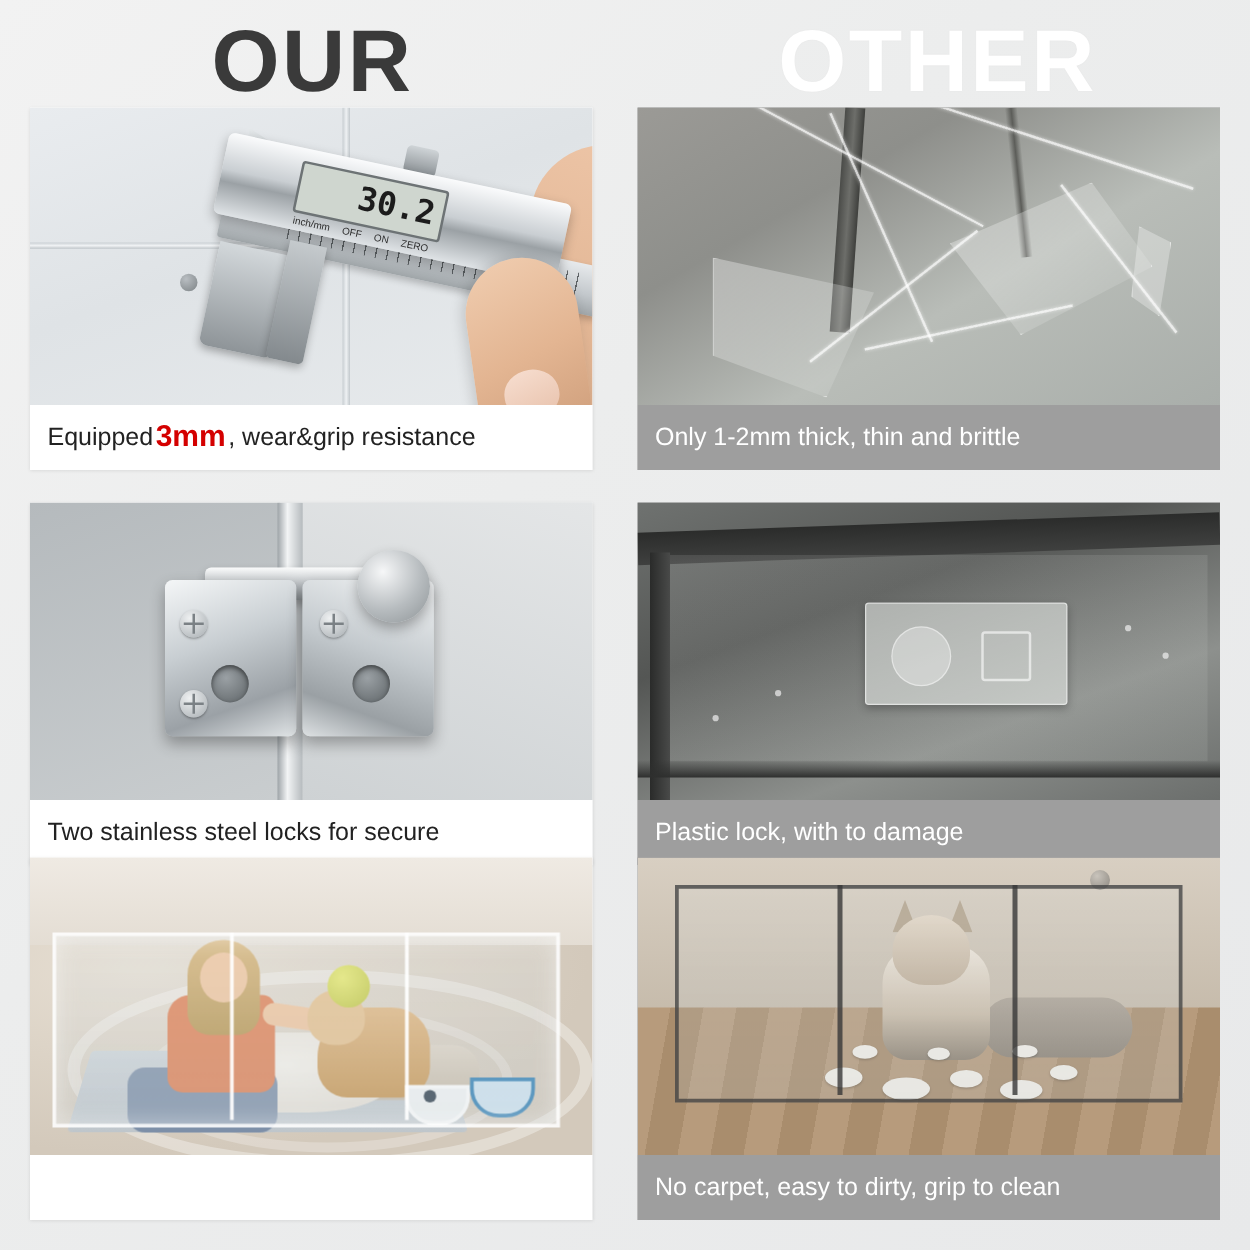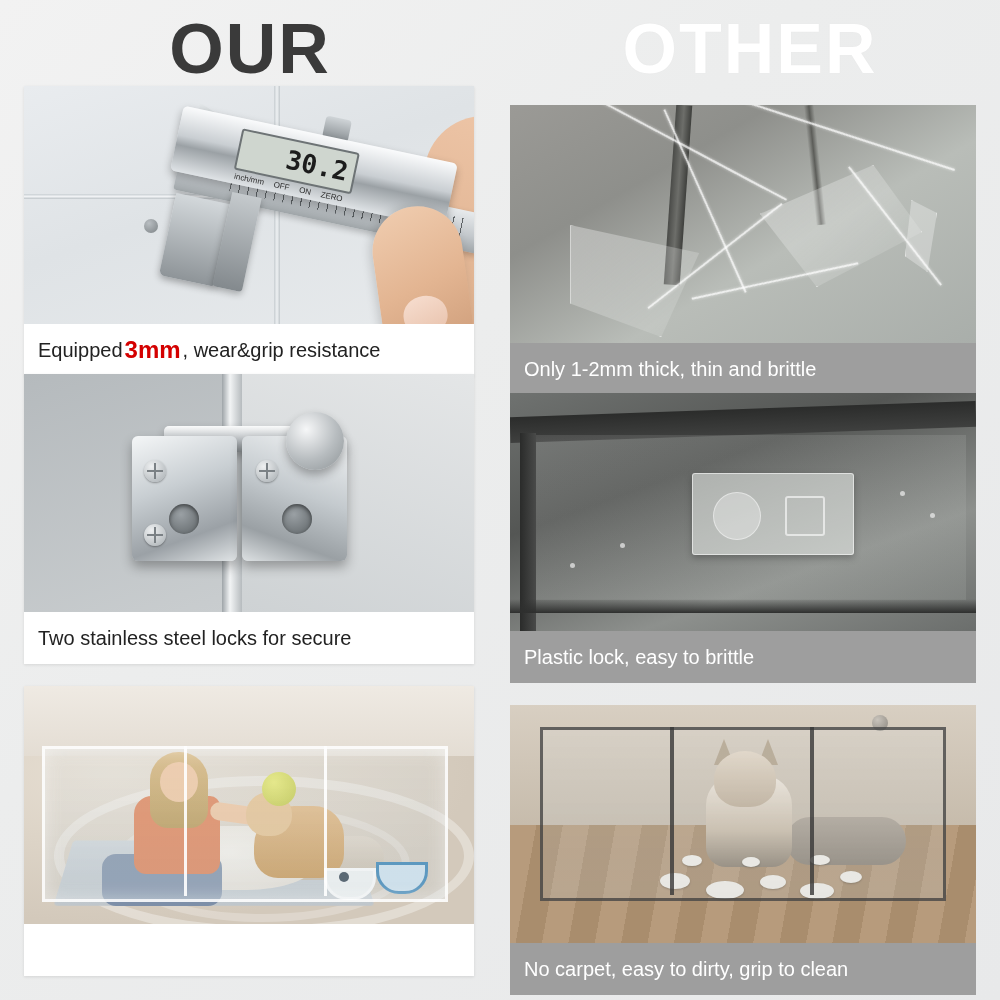"Only 1-2mm thick, thin and" .col-right { margin-top: 19px -> none }
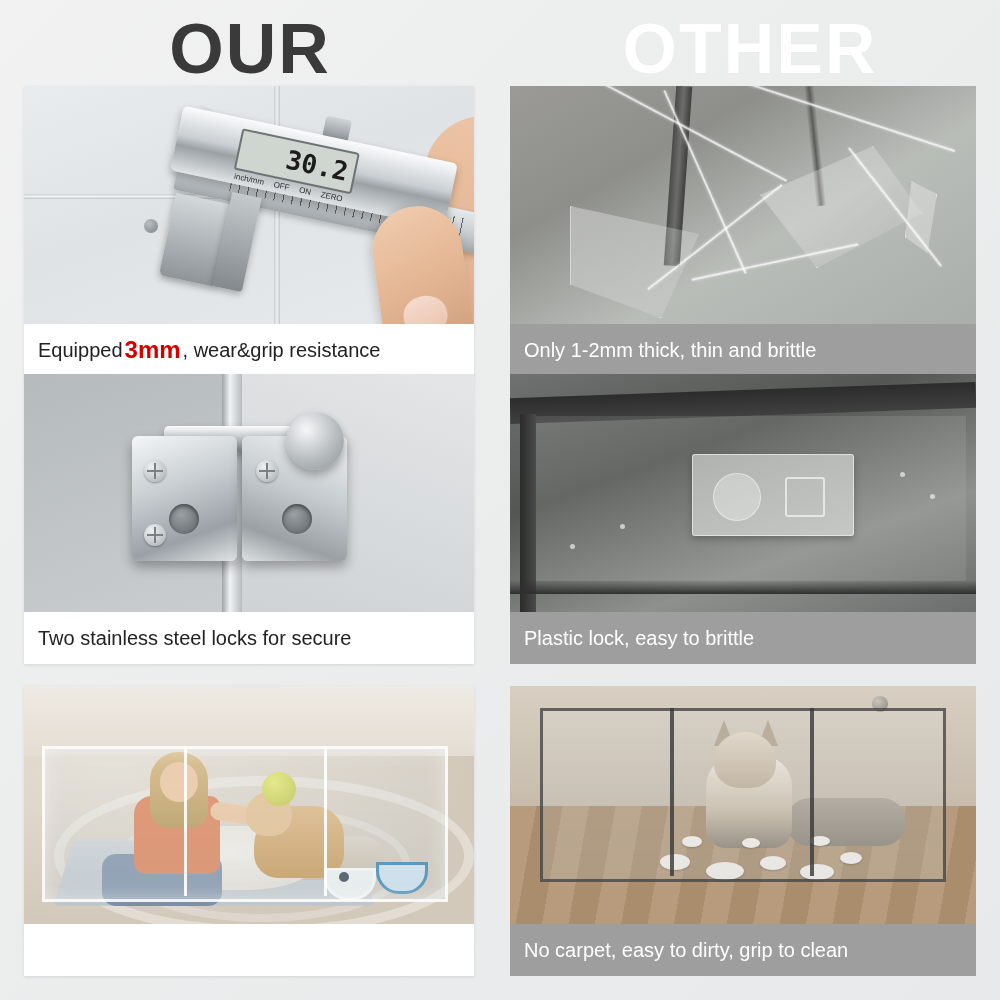"Two stainless steel locks for" .row-2 { top: 288px -> 316px }
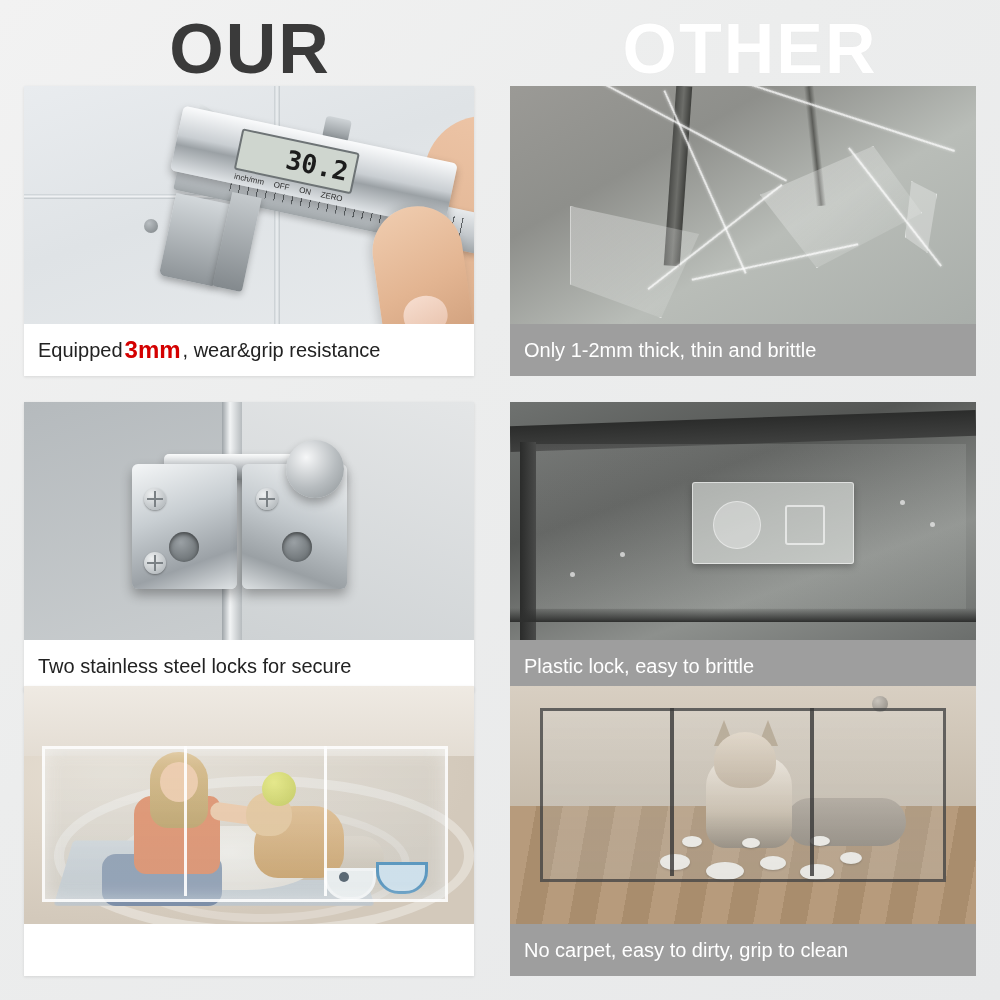"Plastic lock, easy to brittle" div.caption { text: easy to brittle -> with to damage }
